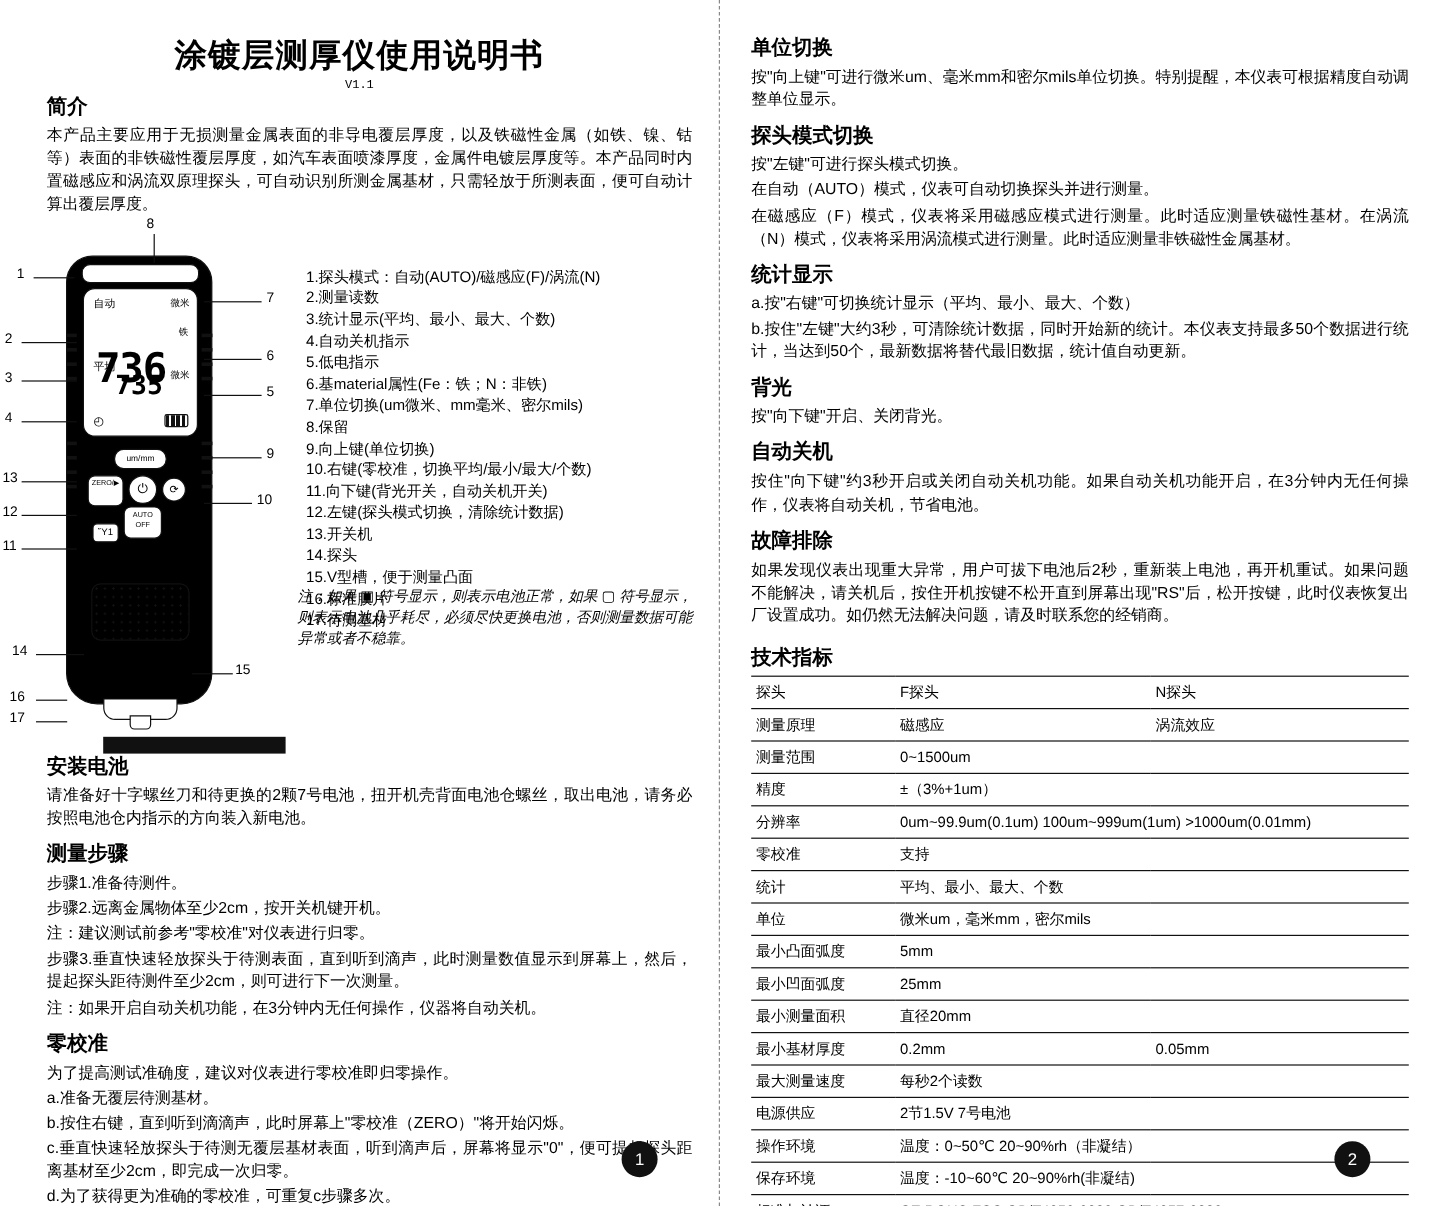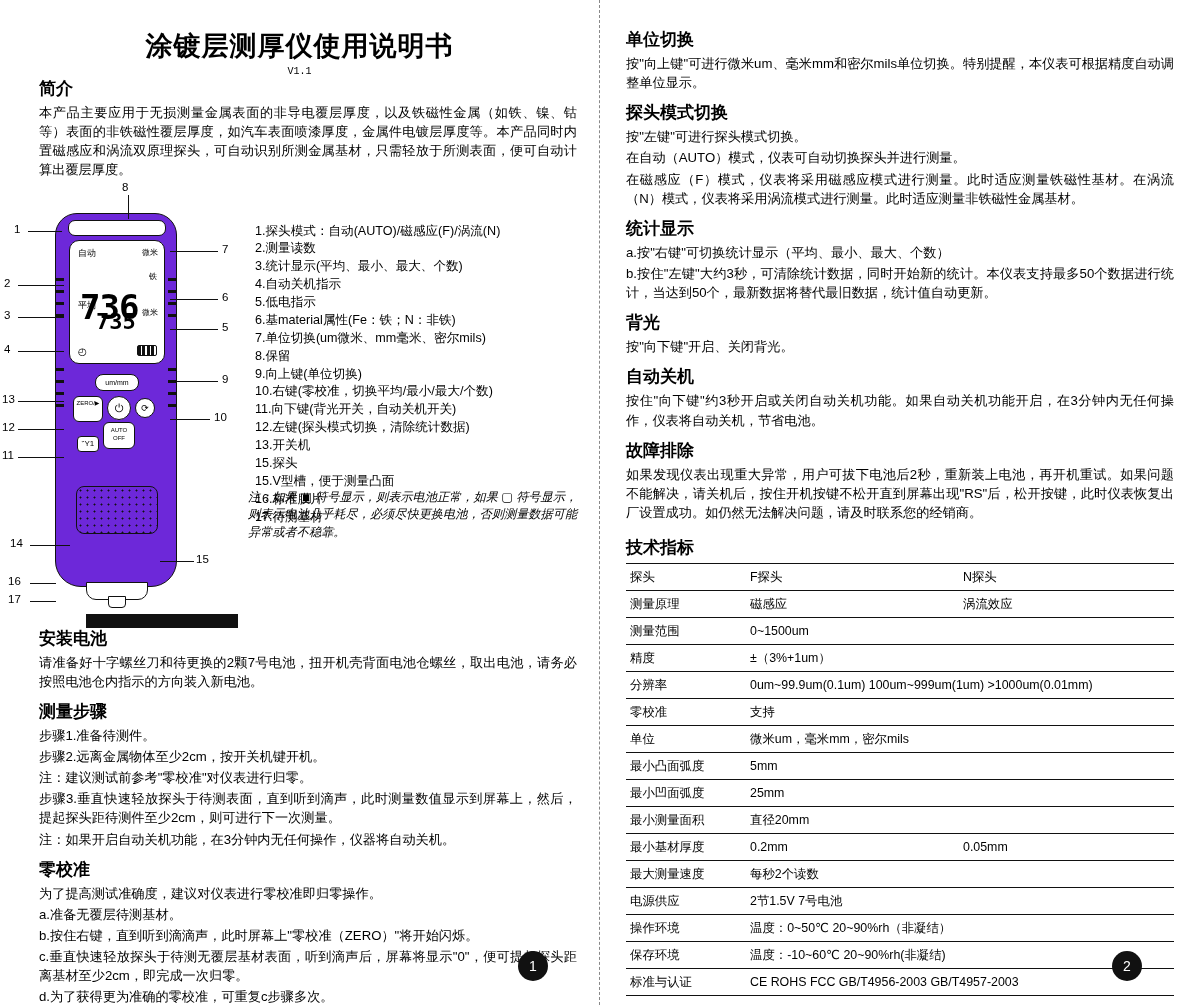"自动" .device { background: #6d28d9 -> #000000 }
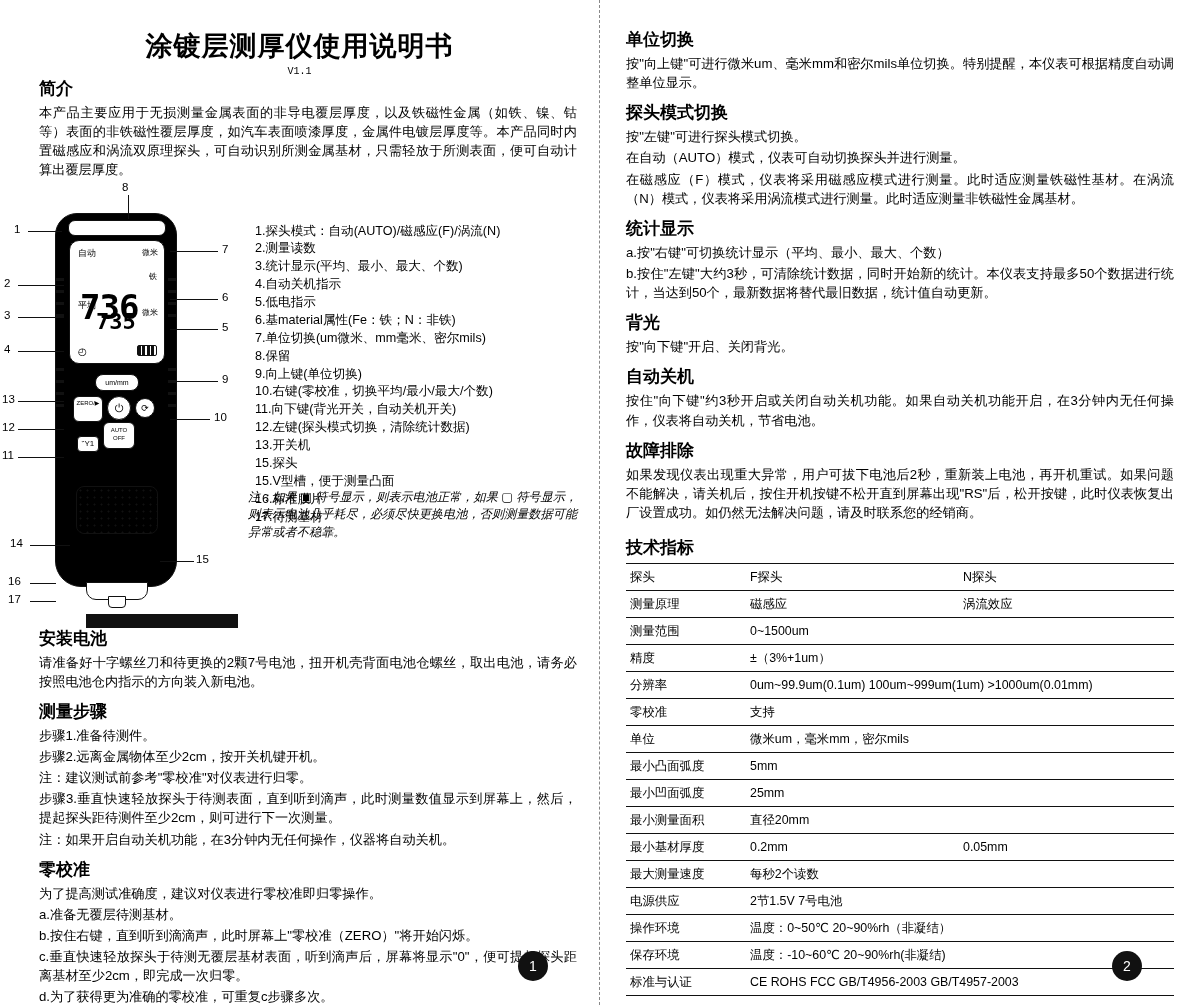"15.探头" div { text: 15 -> 14 }
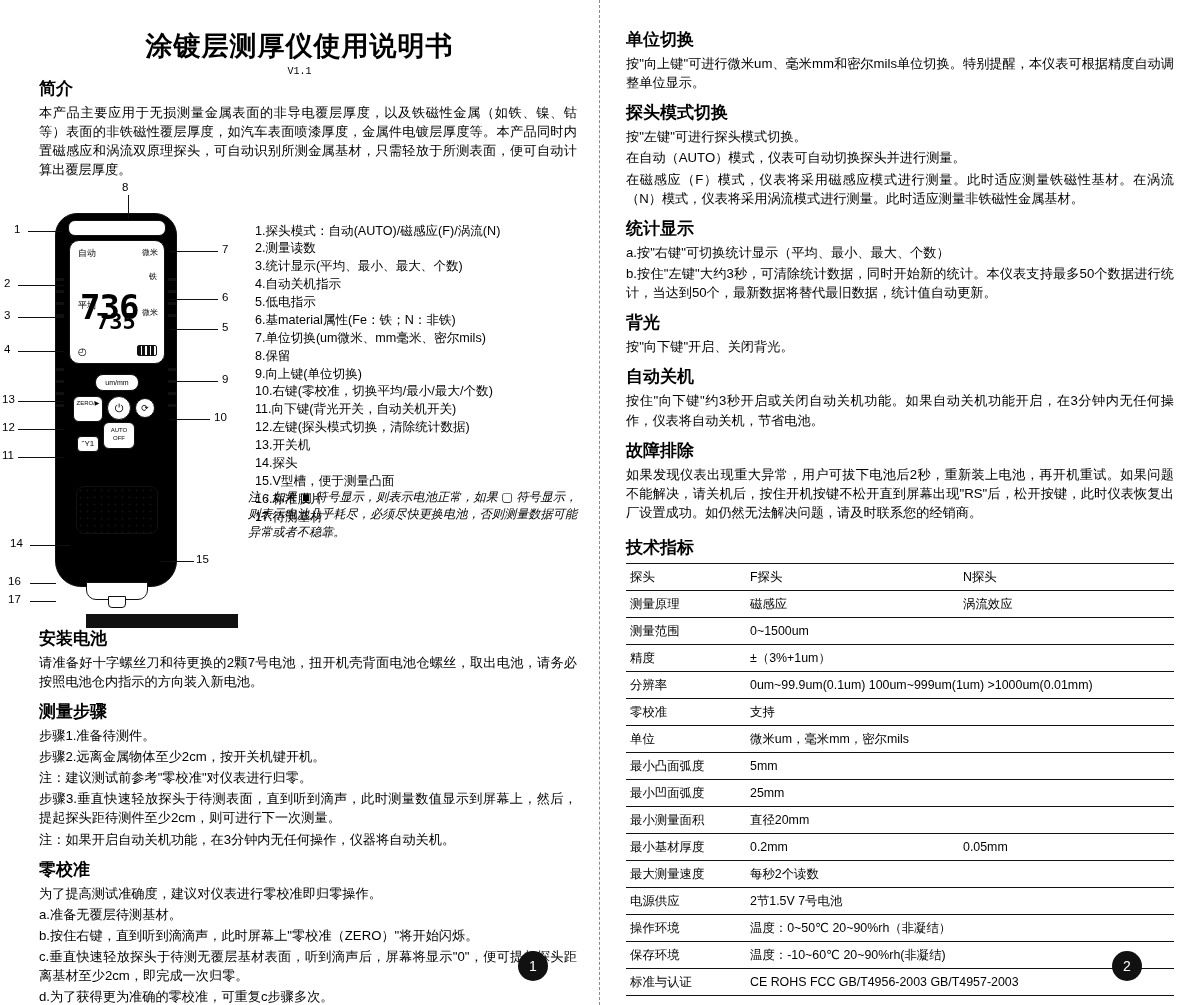"统计" tr { html: none -> <tr> <td>统计</td> <td>平均、最小、最大、个数</td> <td></td> </tr> }
